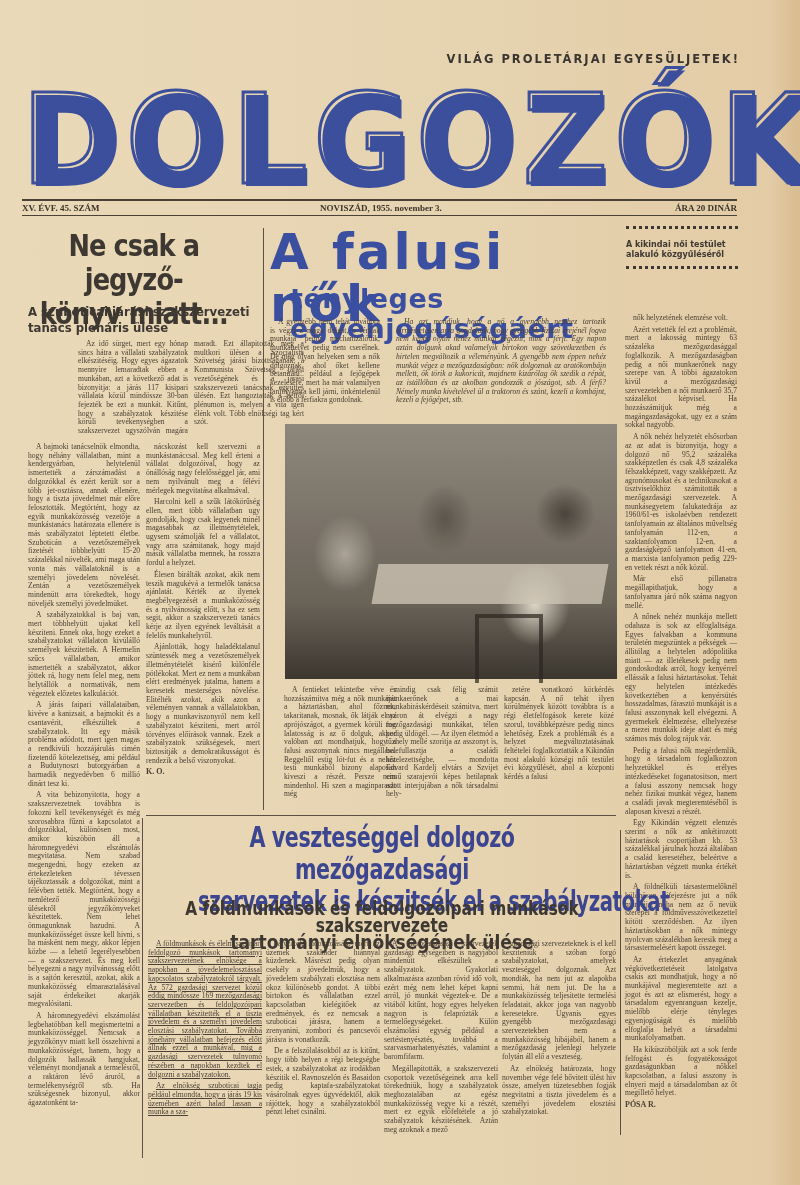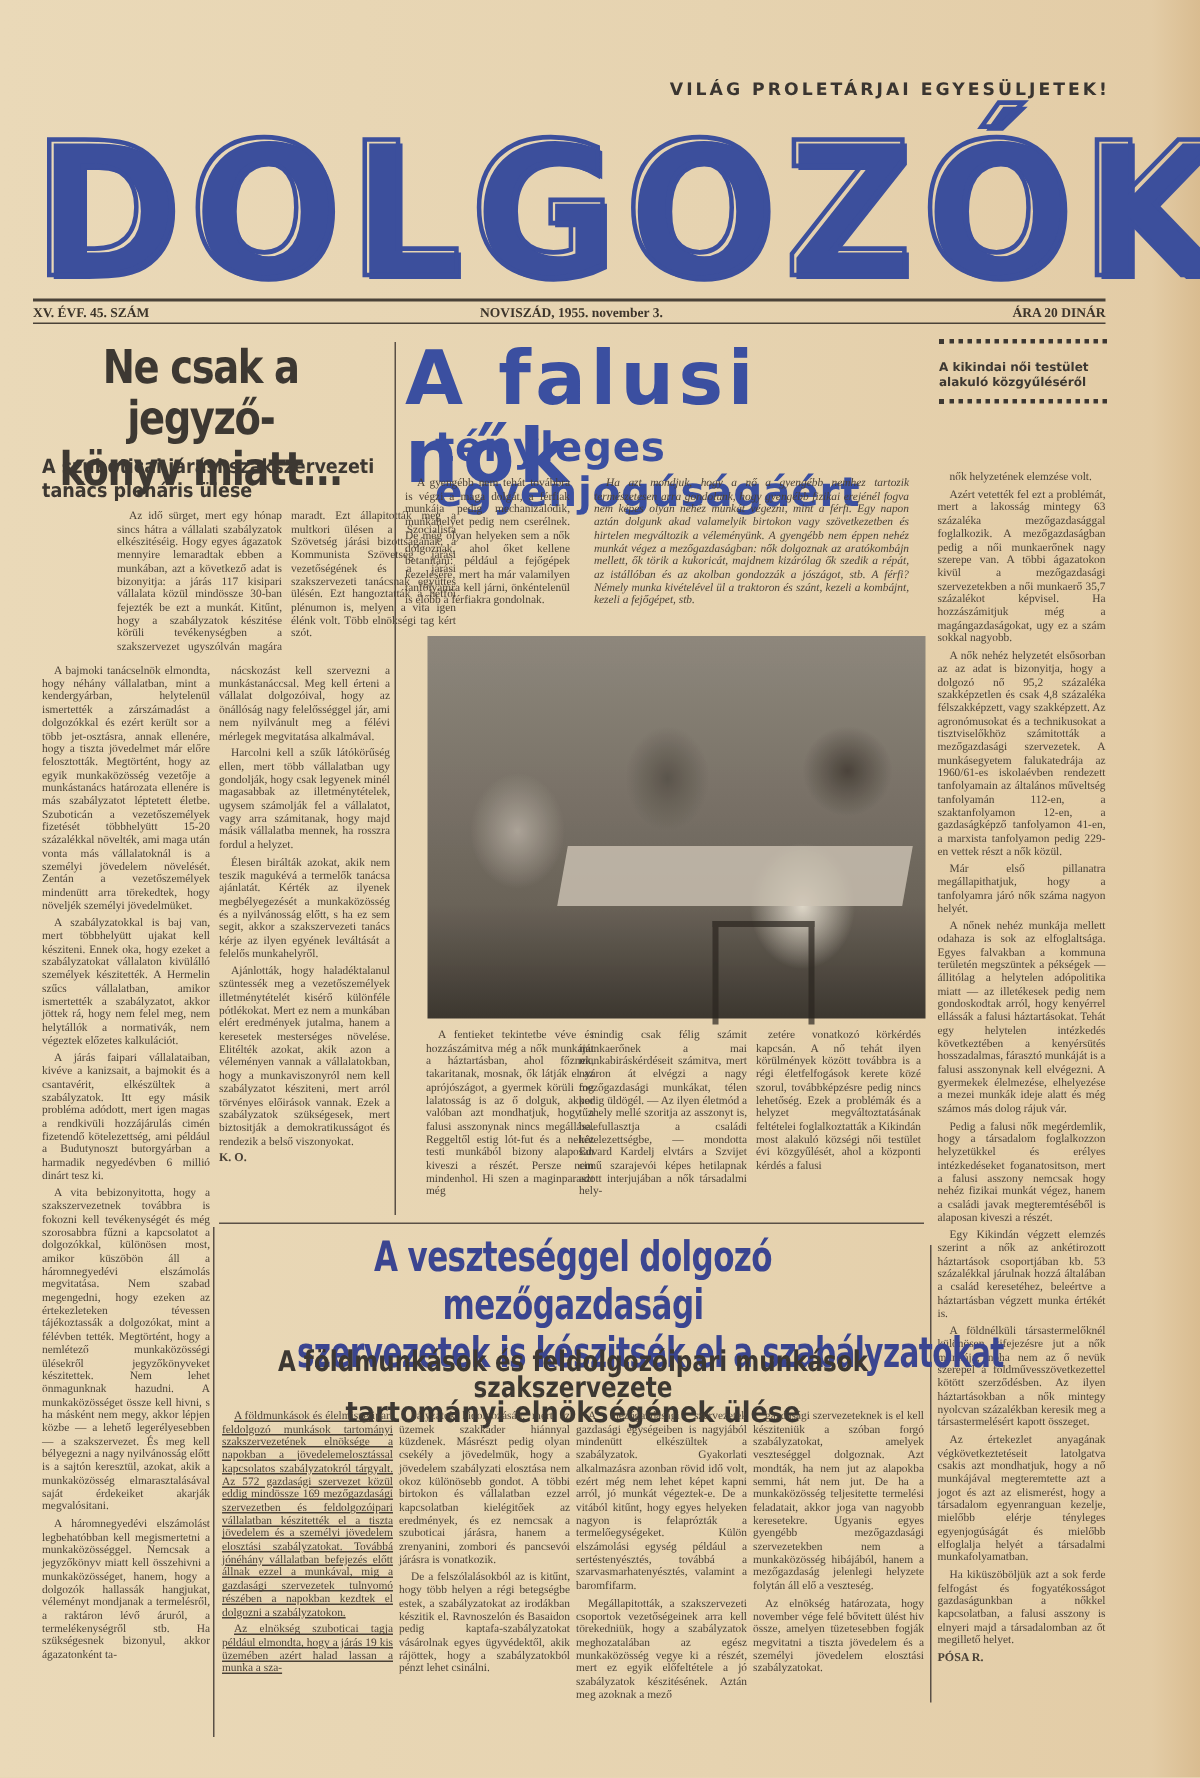"Már első pillanatra megállapithatjuk," p { text: helyét -> mellé }
